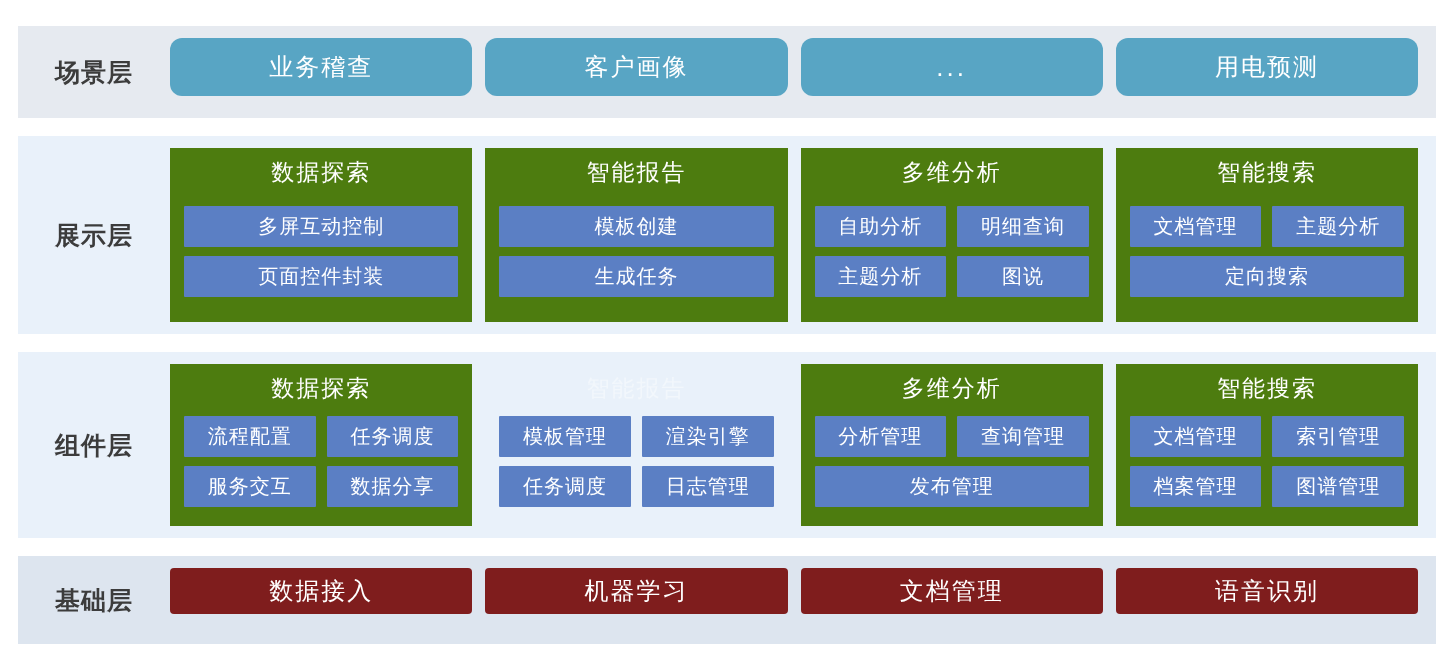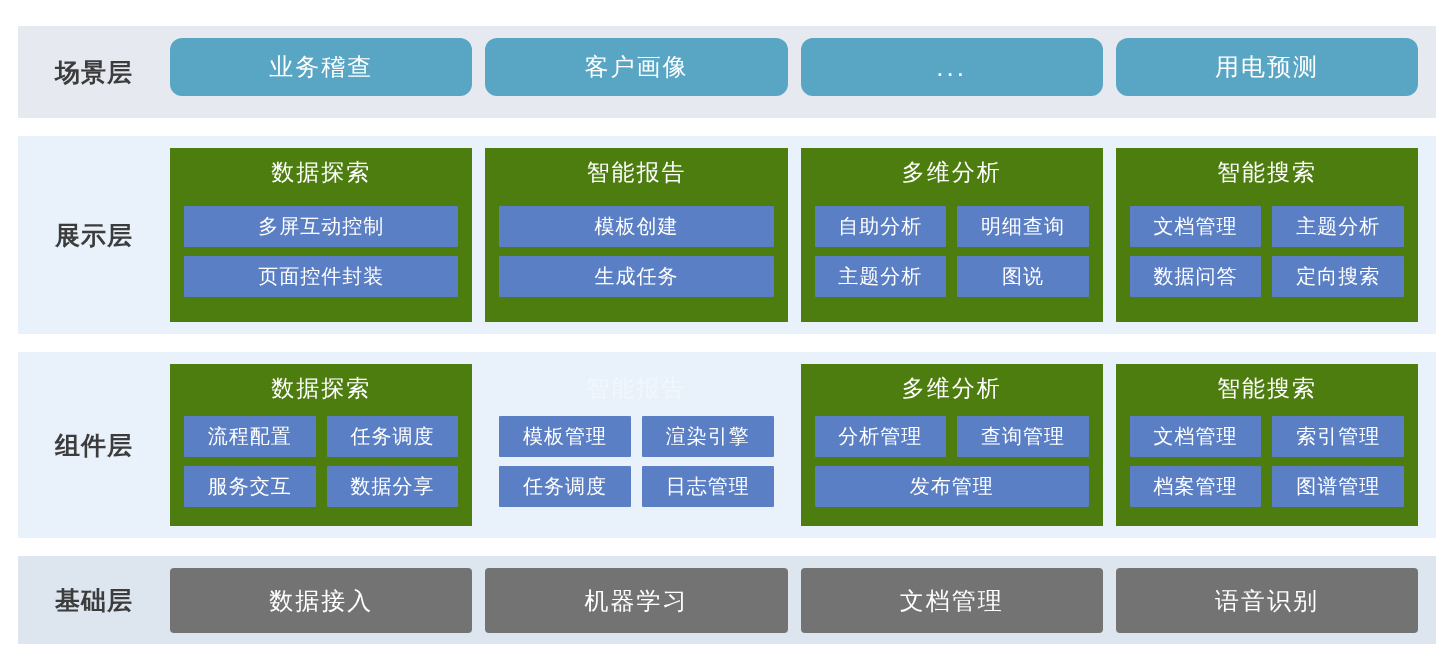"数据问答" div.chip { html: <div>数据问答</div> -> none }
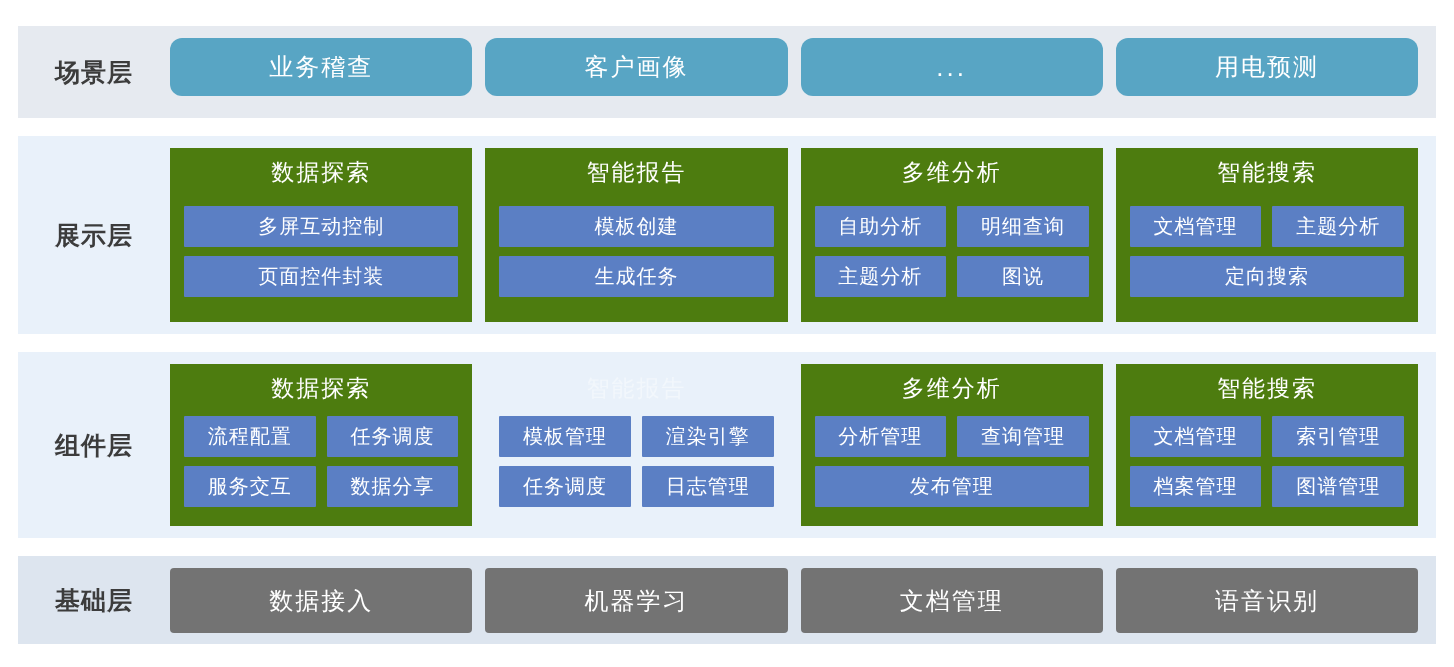"数据接入" .pill.navy { background: #737373 -> #7f1d1d; height: 65px -> 46px }
